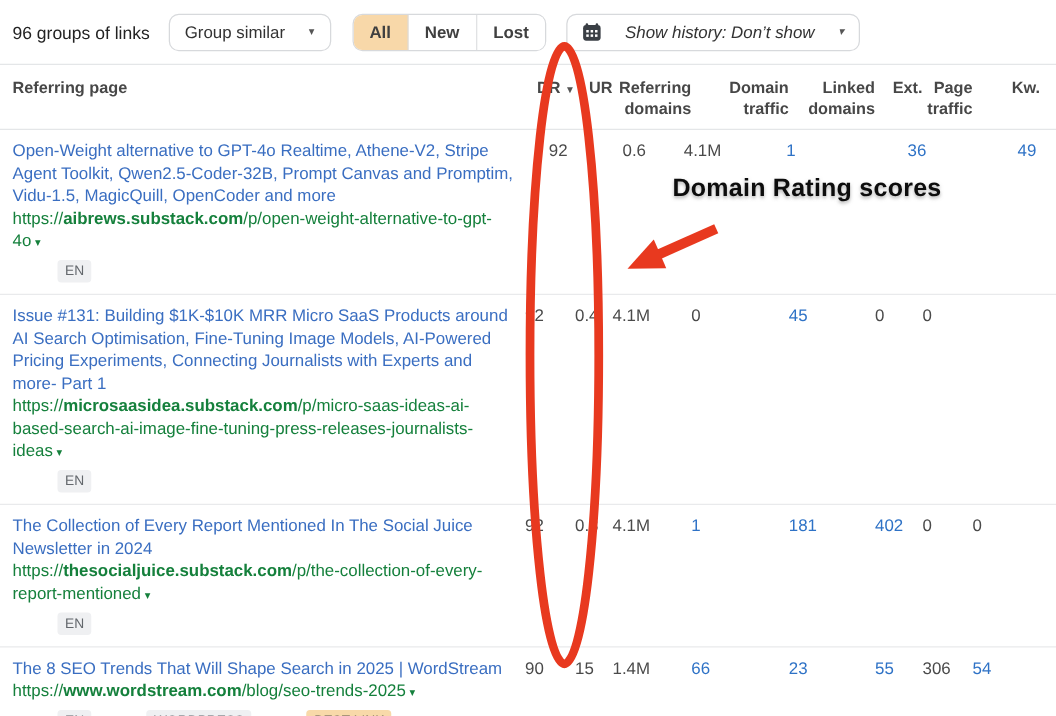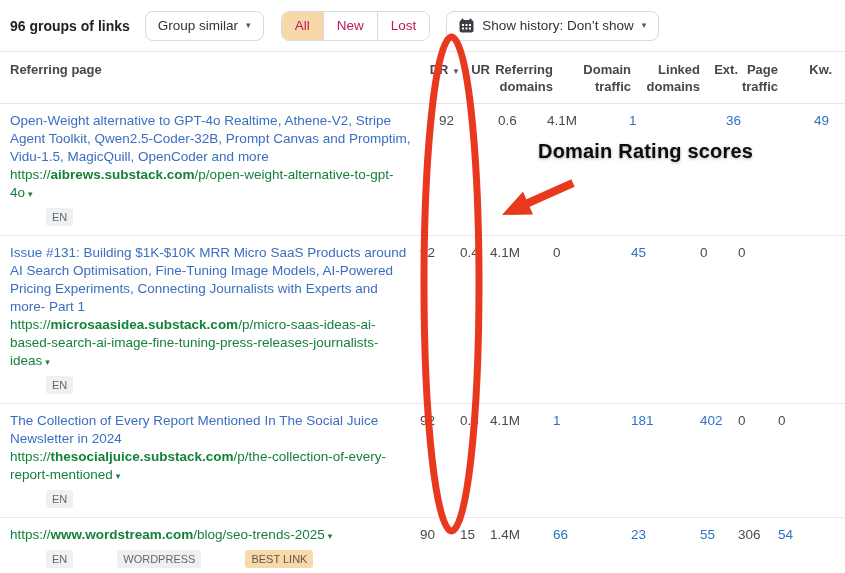"96 groups of links" .count { font-weight: bold -> normal }
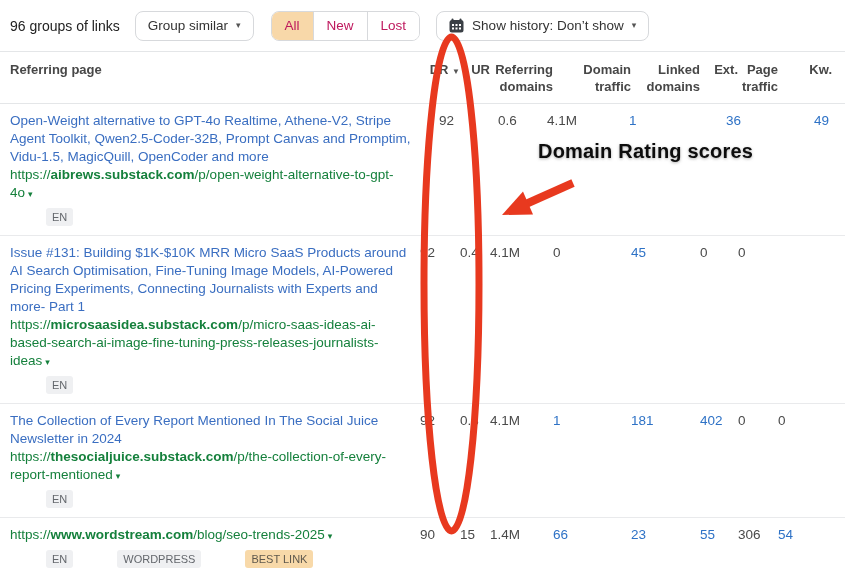"Group similar" .btn { gap: 8px -> 19px }
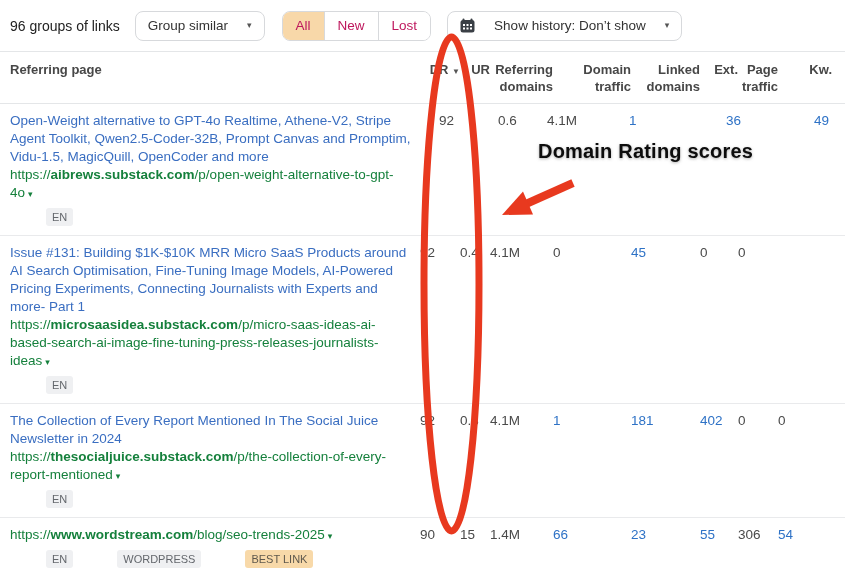"All" .tab { color: #be185d -> #404040; font-weight: none -> bold }
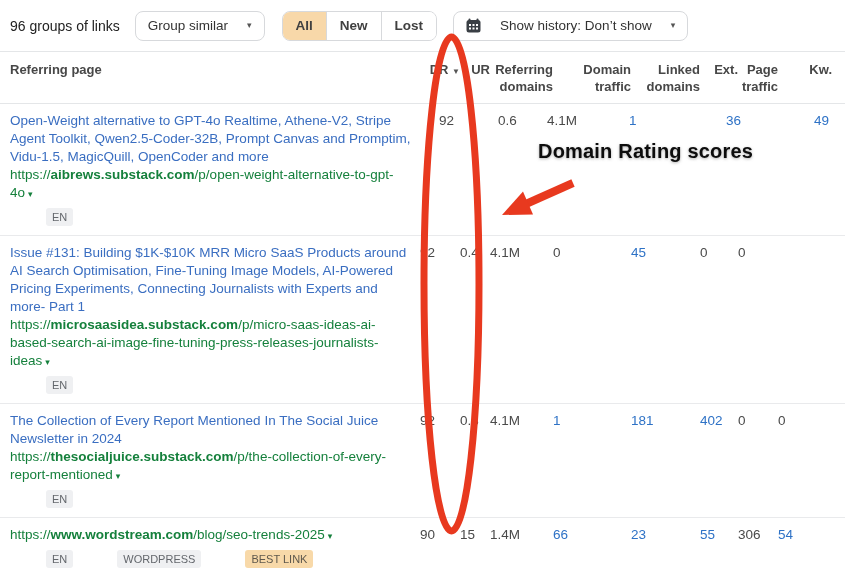"Show history: Don’t show" .history-btn { font-style: none -> italic }
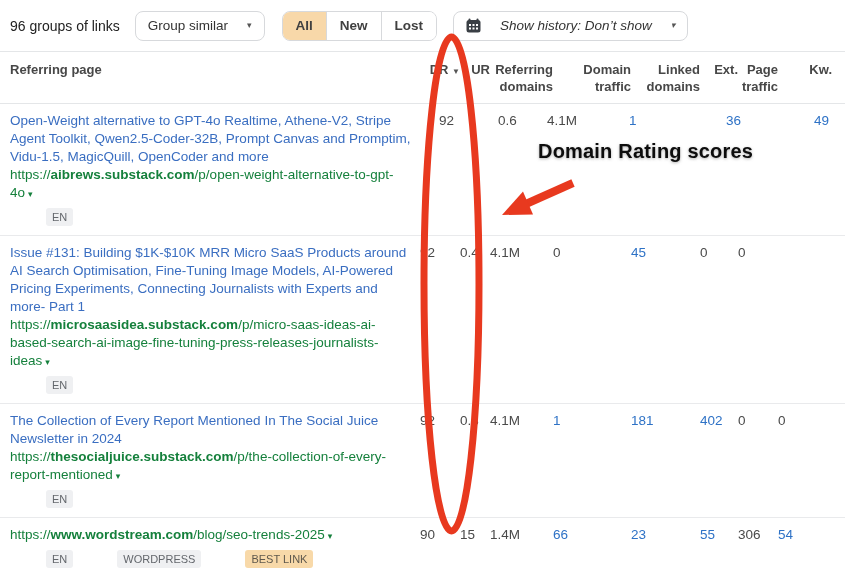"The 8 SEO Trends That" a.title { html: none -> <a>The 8 SEO Trends That Will Shape Search in 2025 | WordStream</a> }
